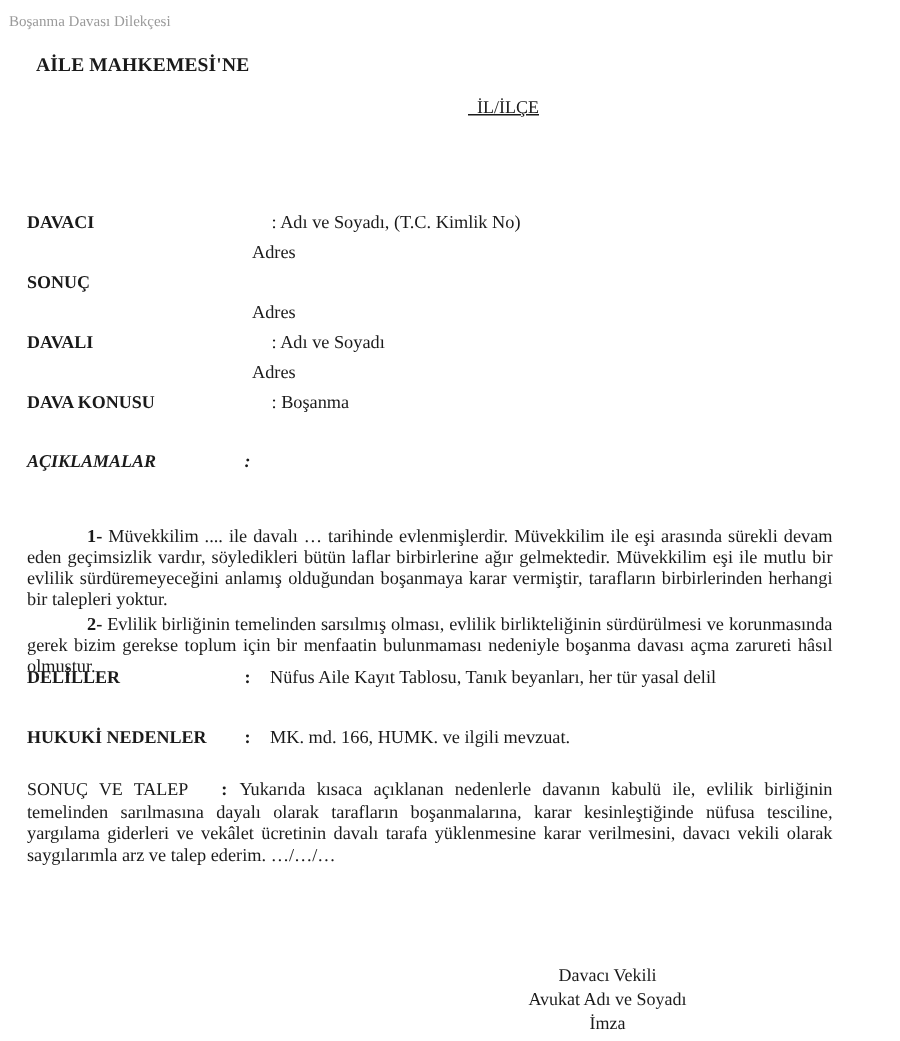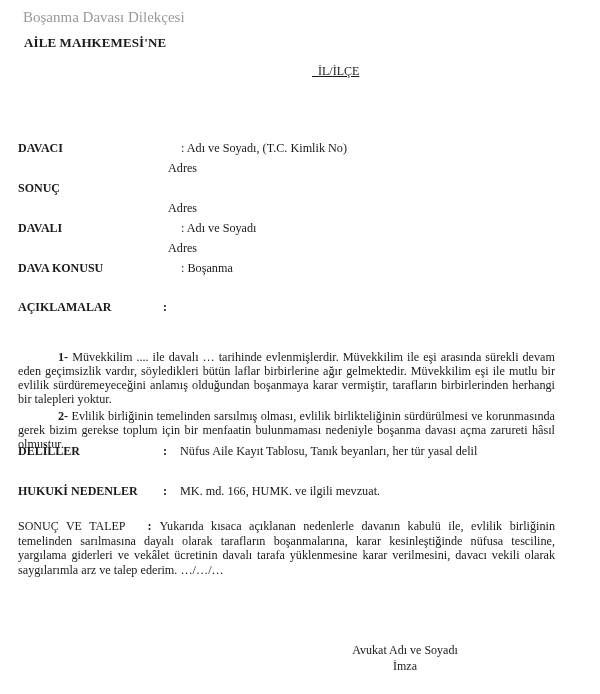"Boşanma Davası Dilekçesi" .header-note { font-size: 15px -> 10px; left: 23px -> 6px }
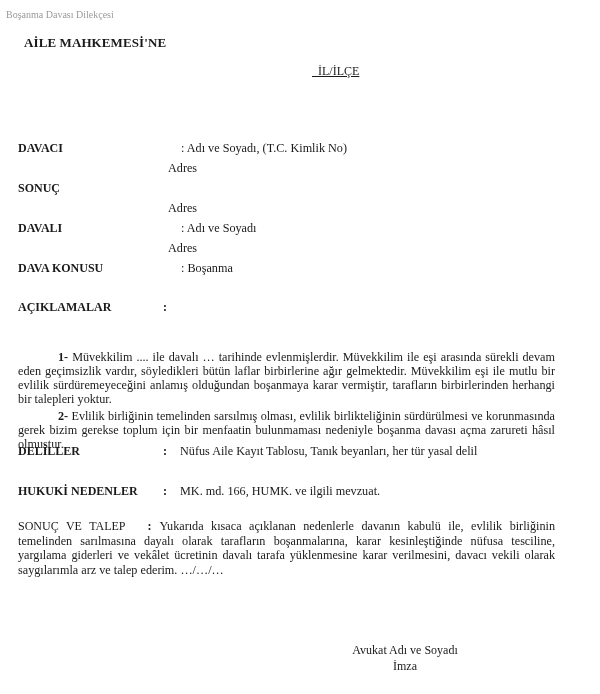"AÇIKLAMALAR" div.section-head { font-style: none -> italic }
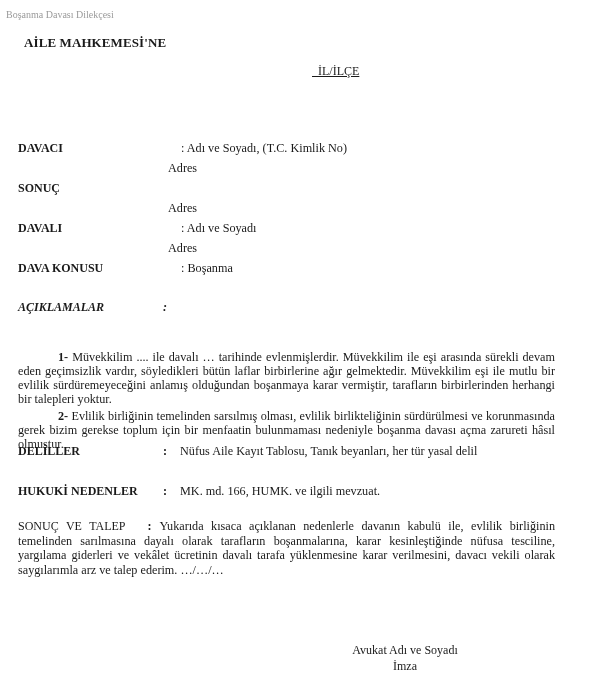"Davacı Vekili" div { html: none -> <div>Davacı Vekili</div> }
